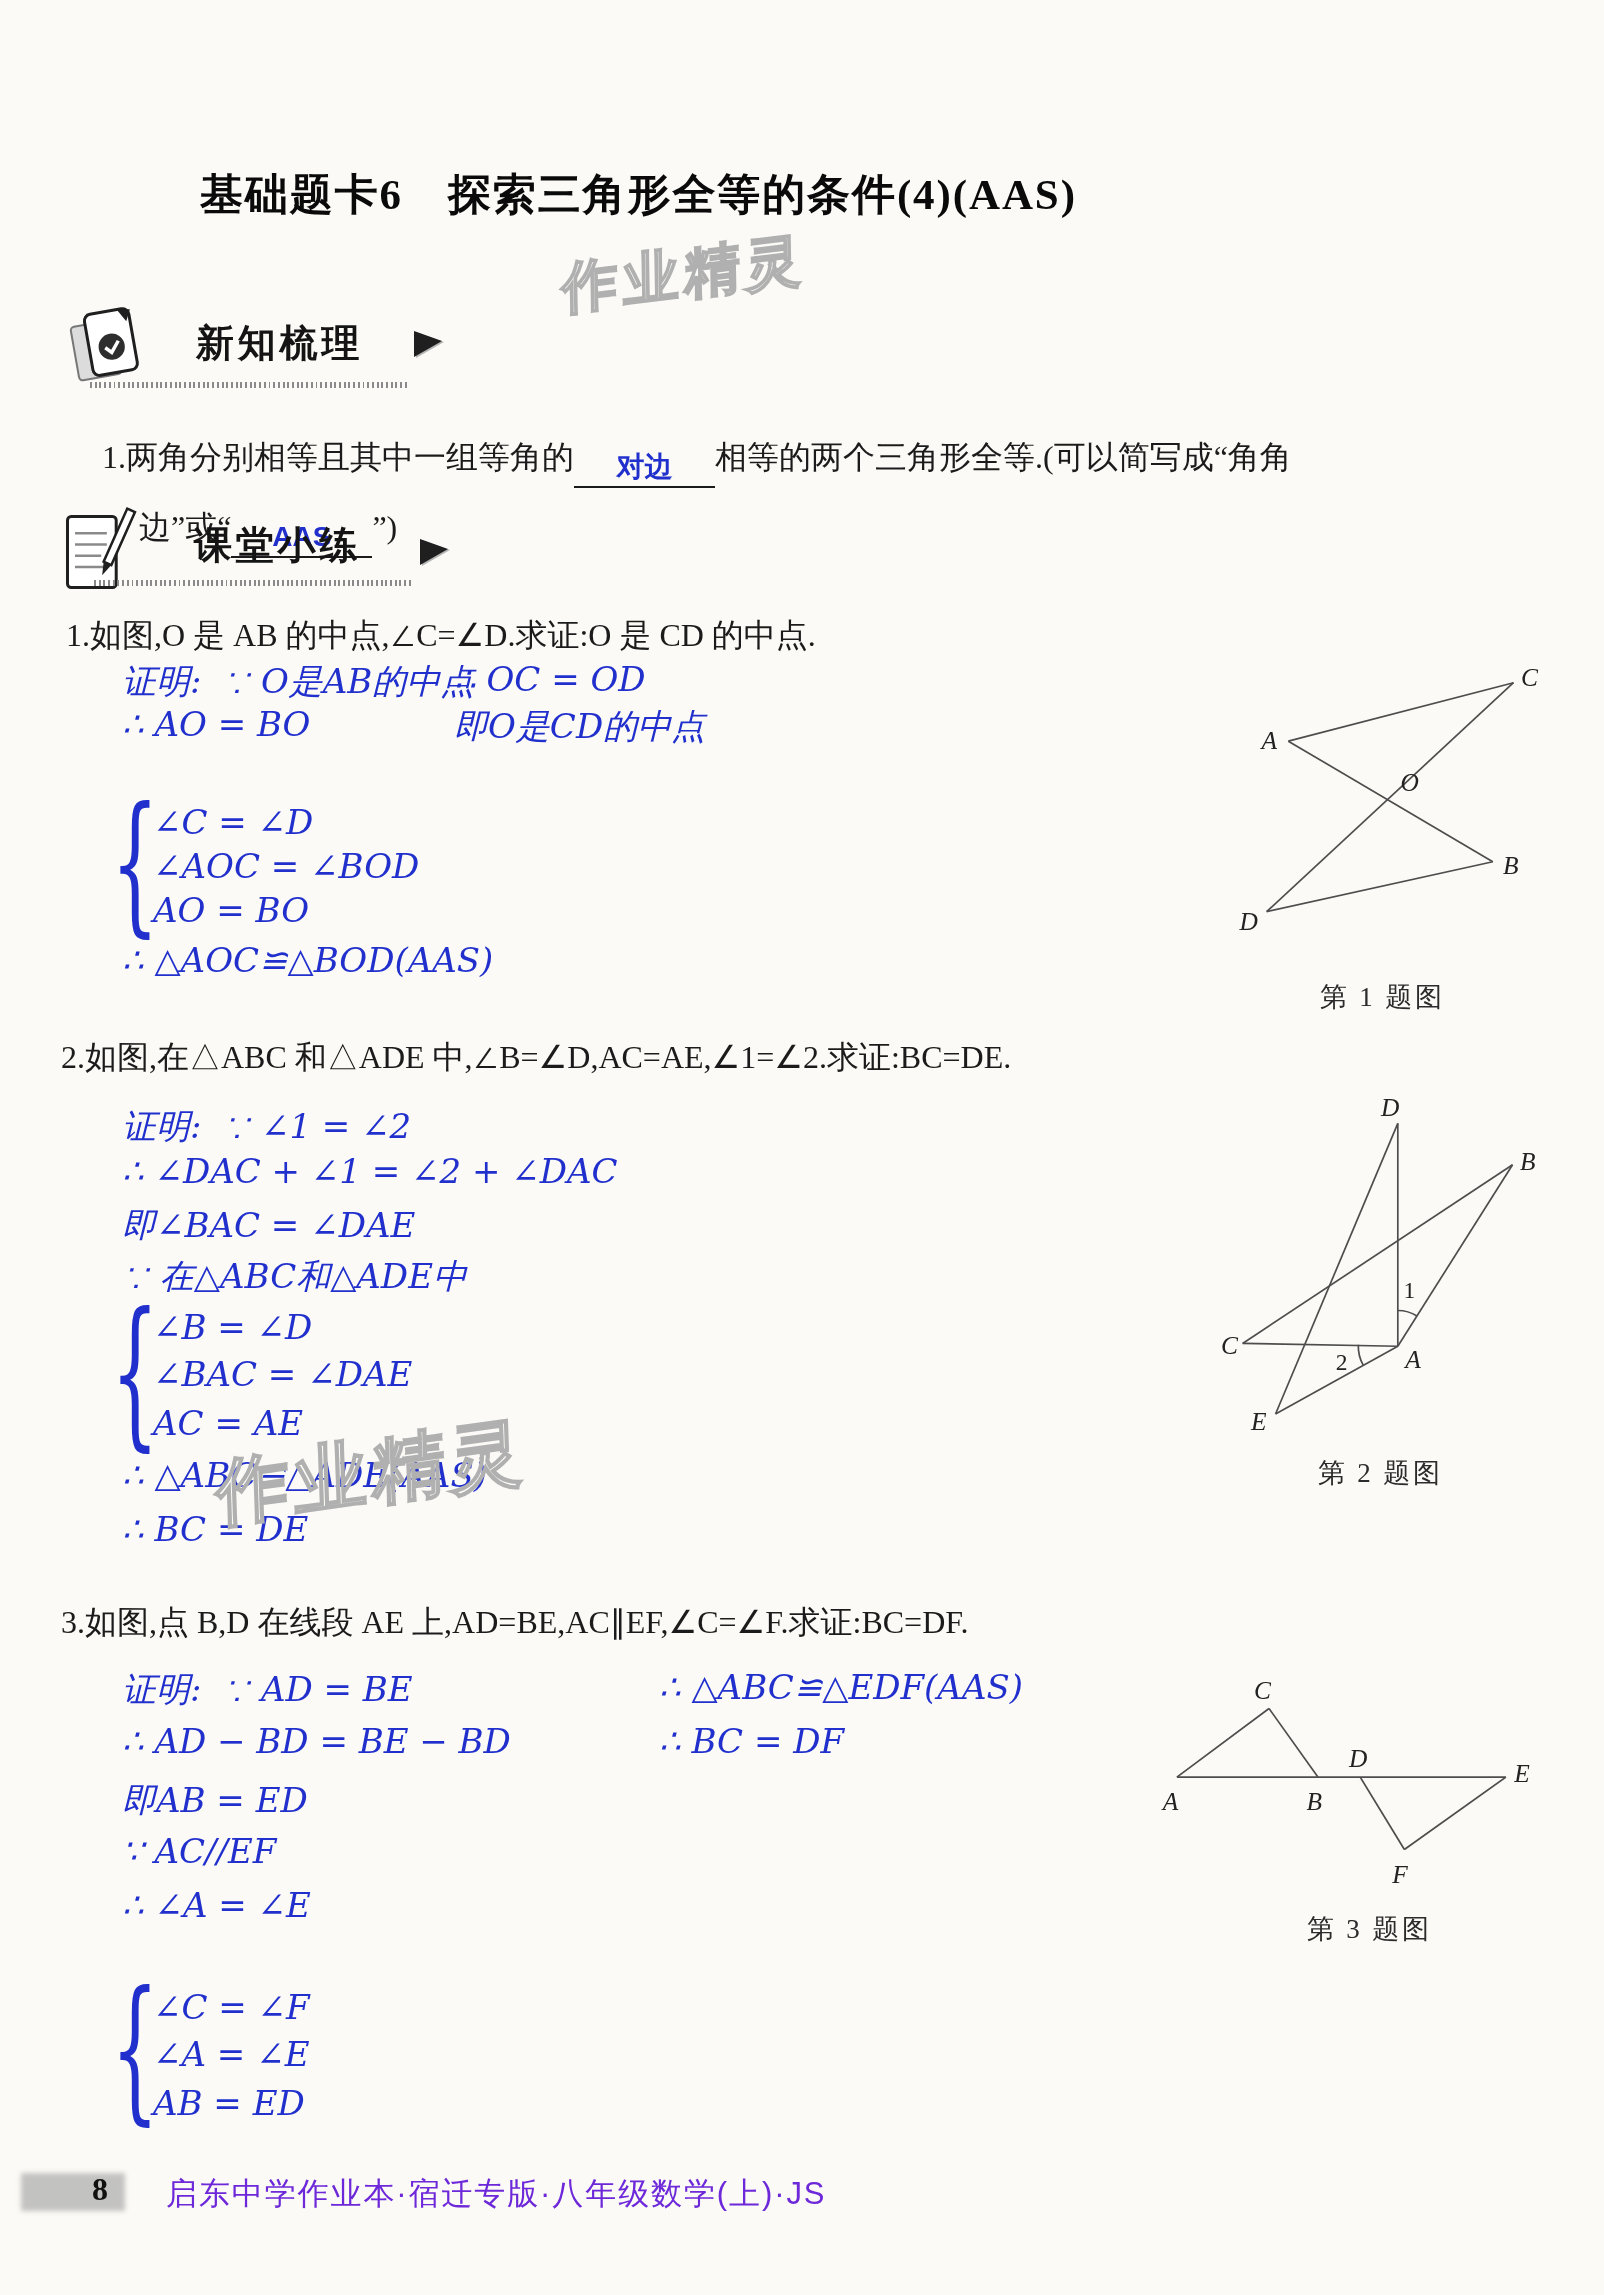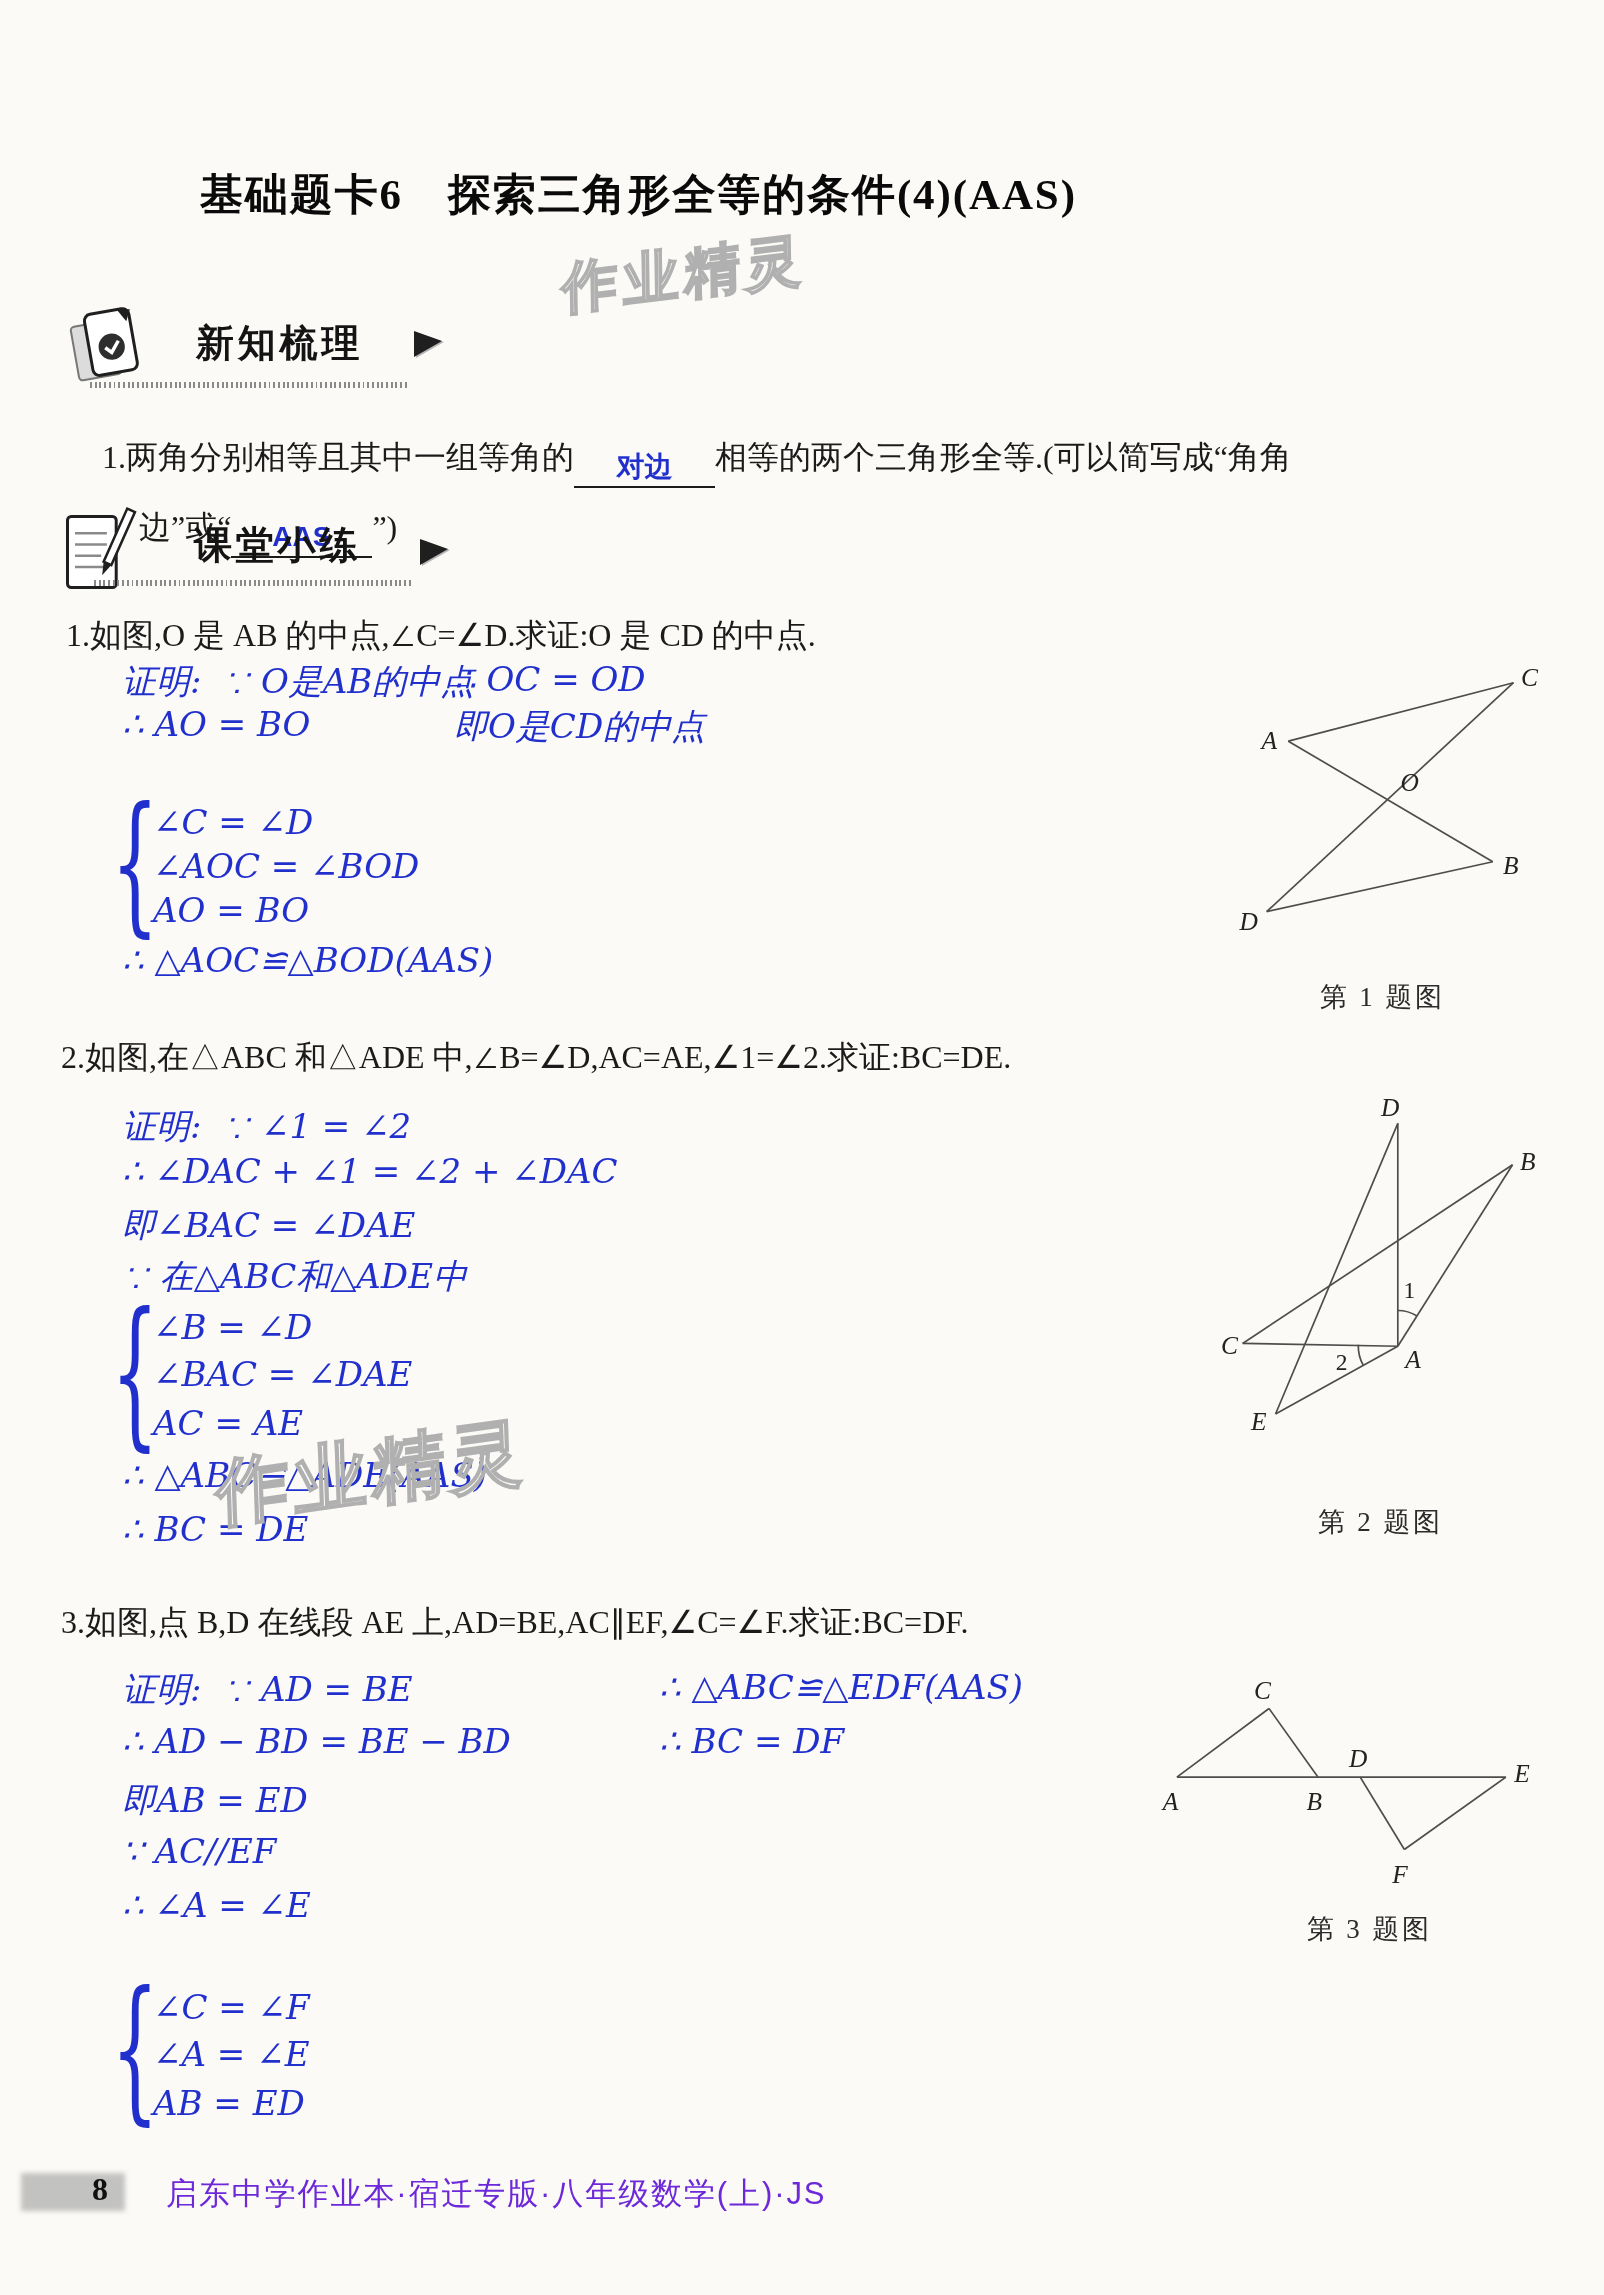"第 2 题图" div.abs { top: 1504px -> 1455px }
